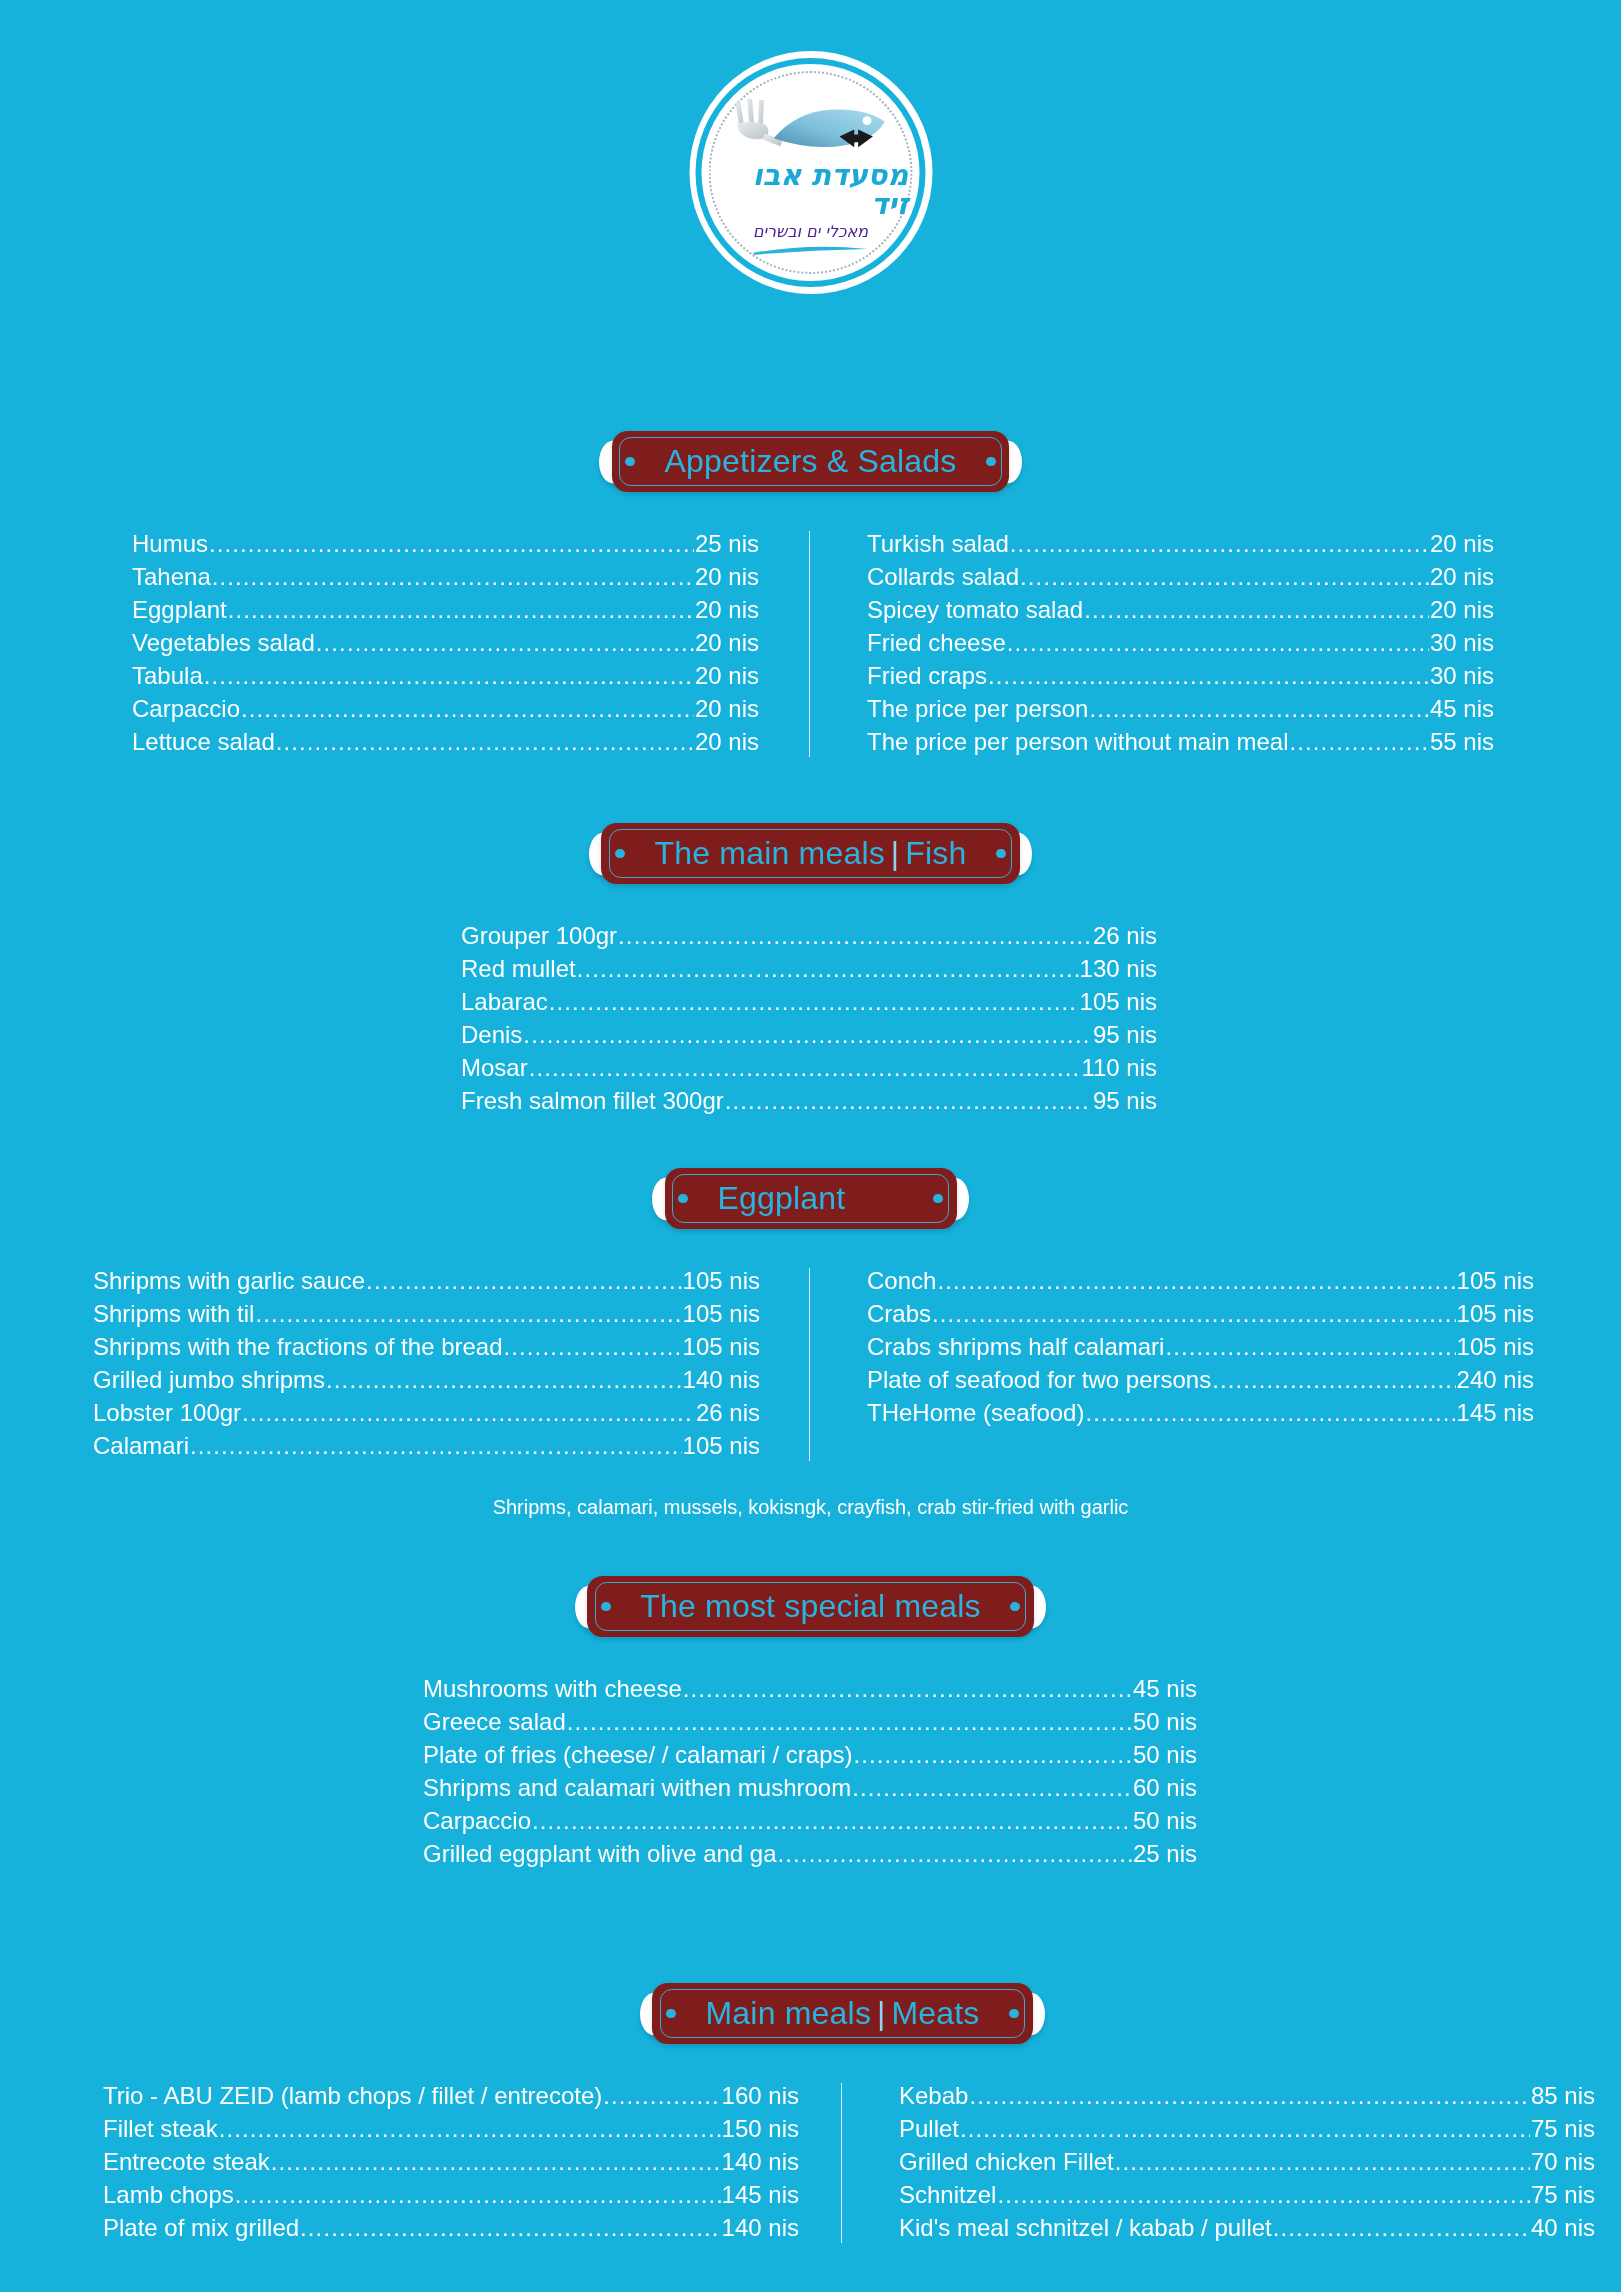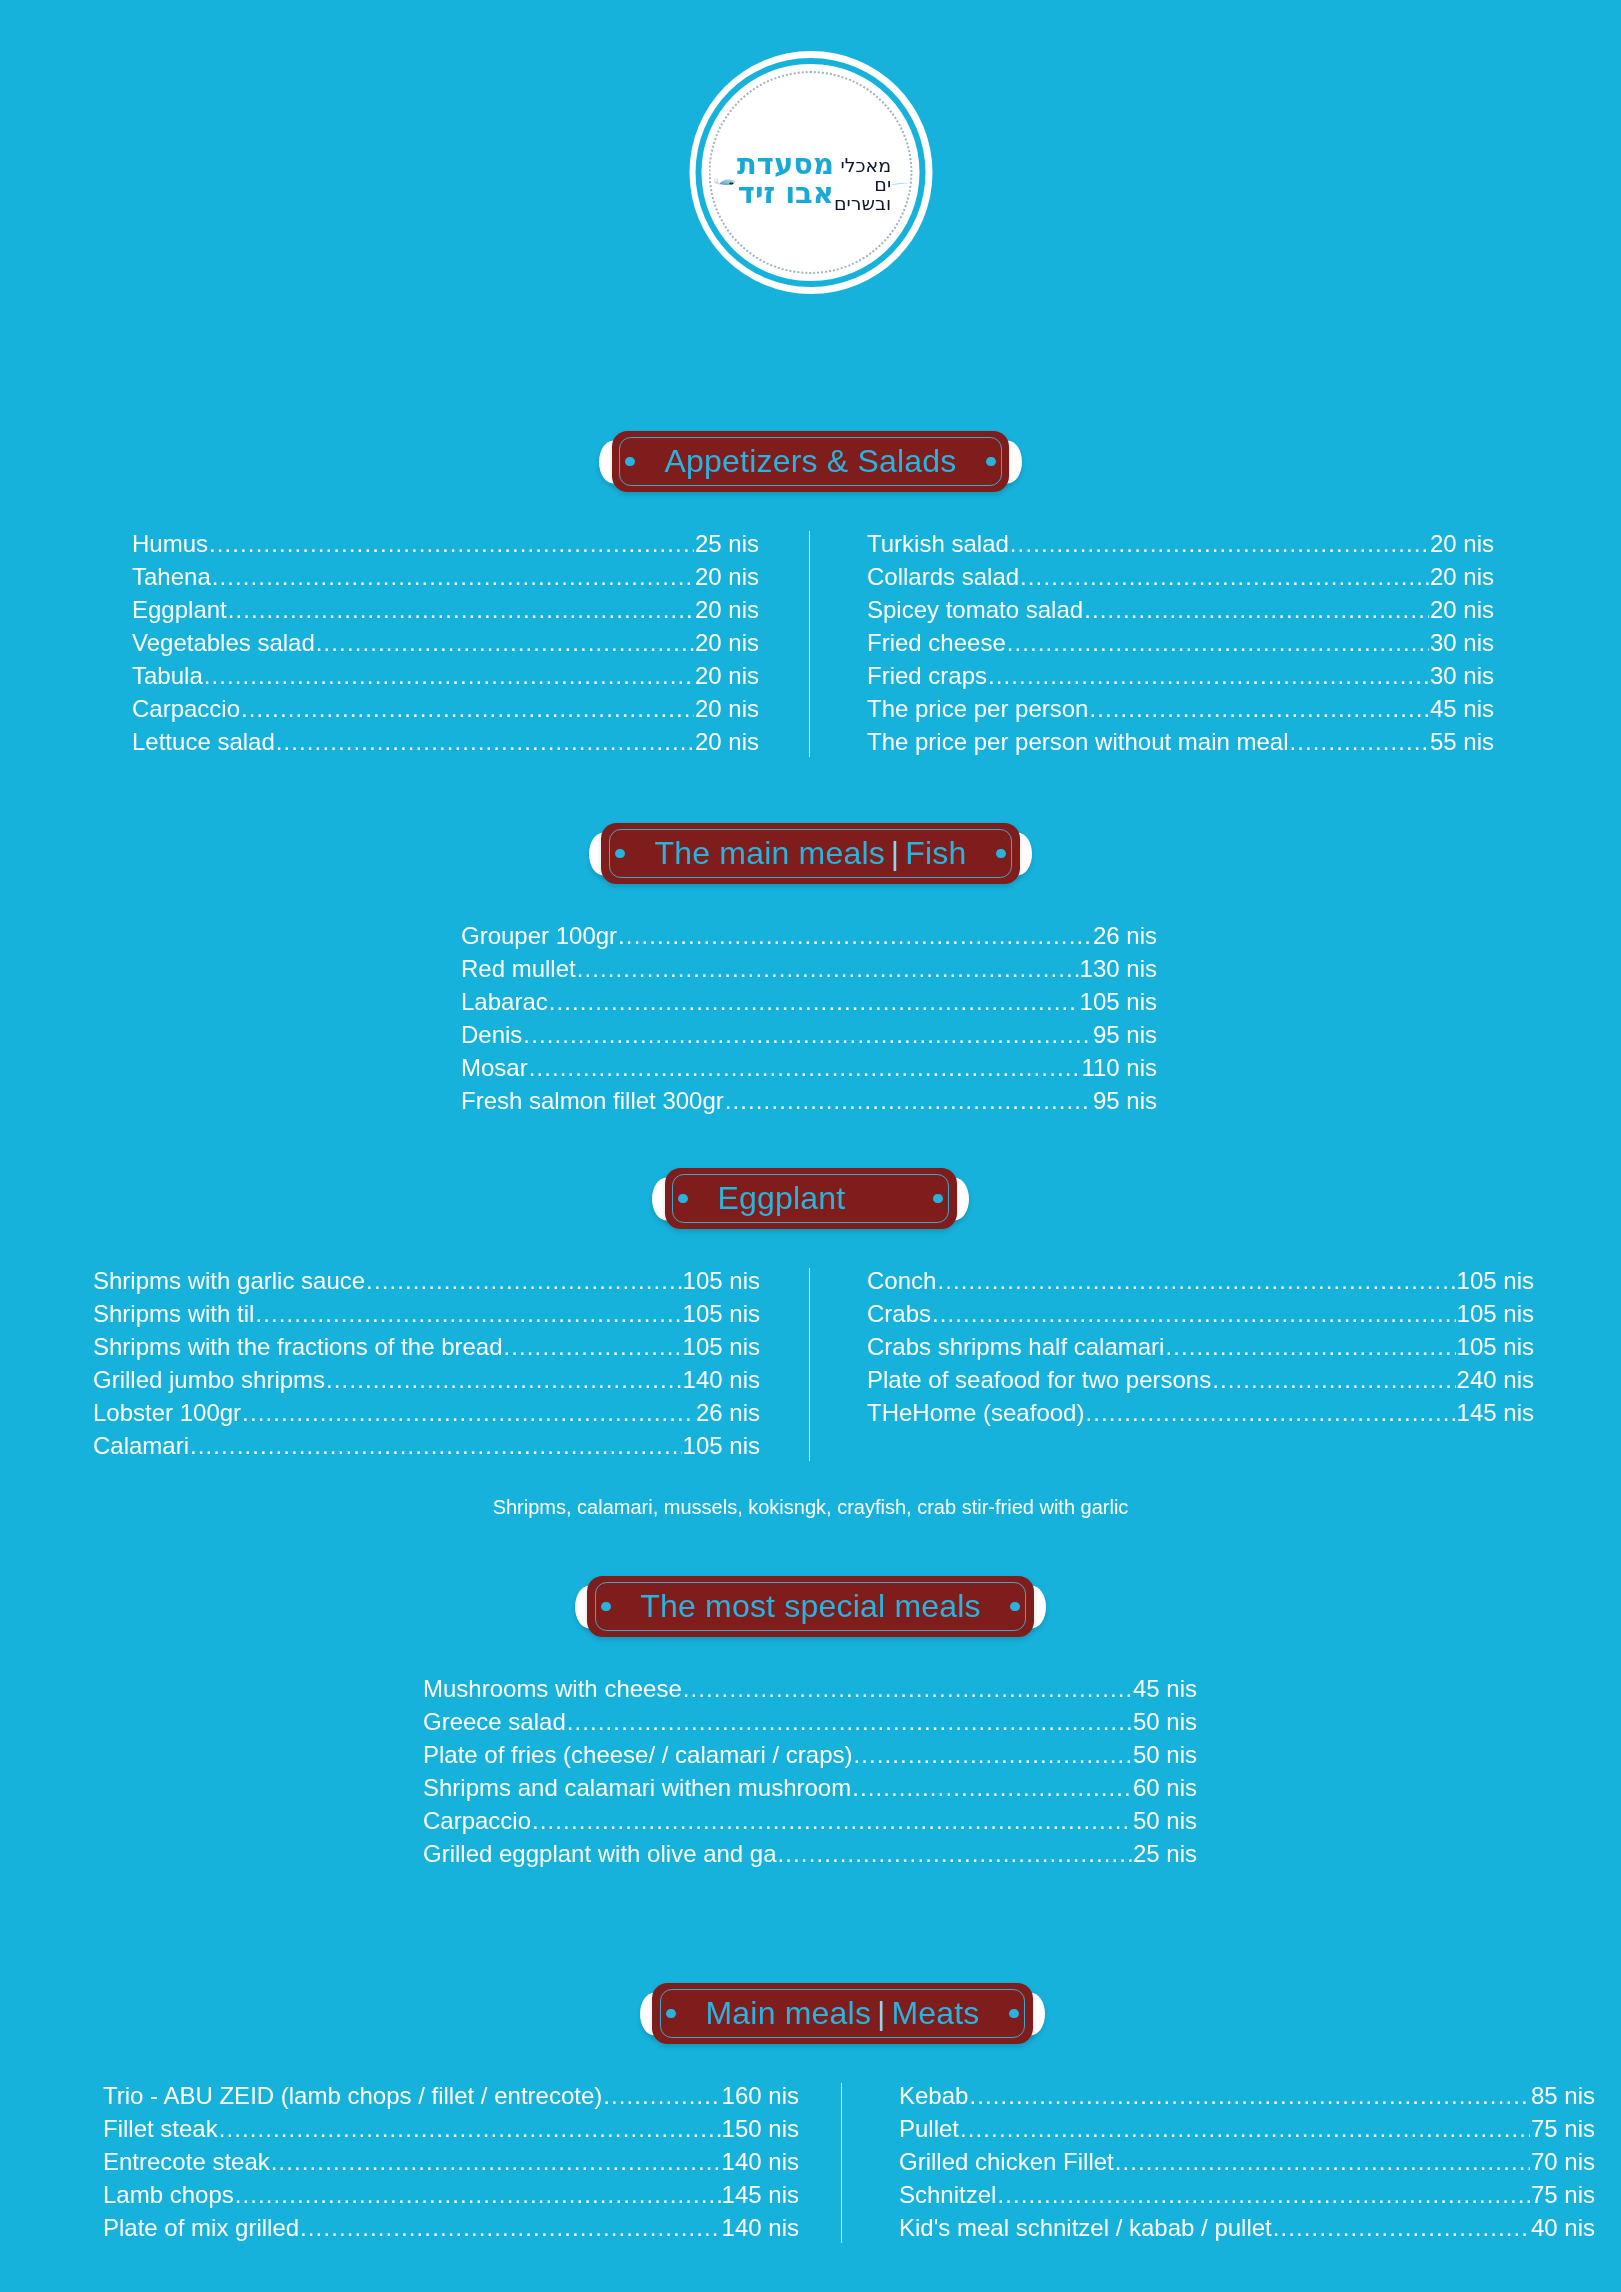"מסעדת אבו זיד" .logo-inner { flex-direction: row -> column; font-style: none -> italic }
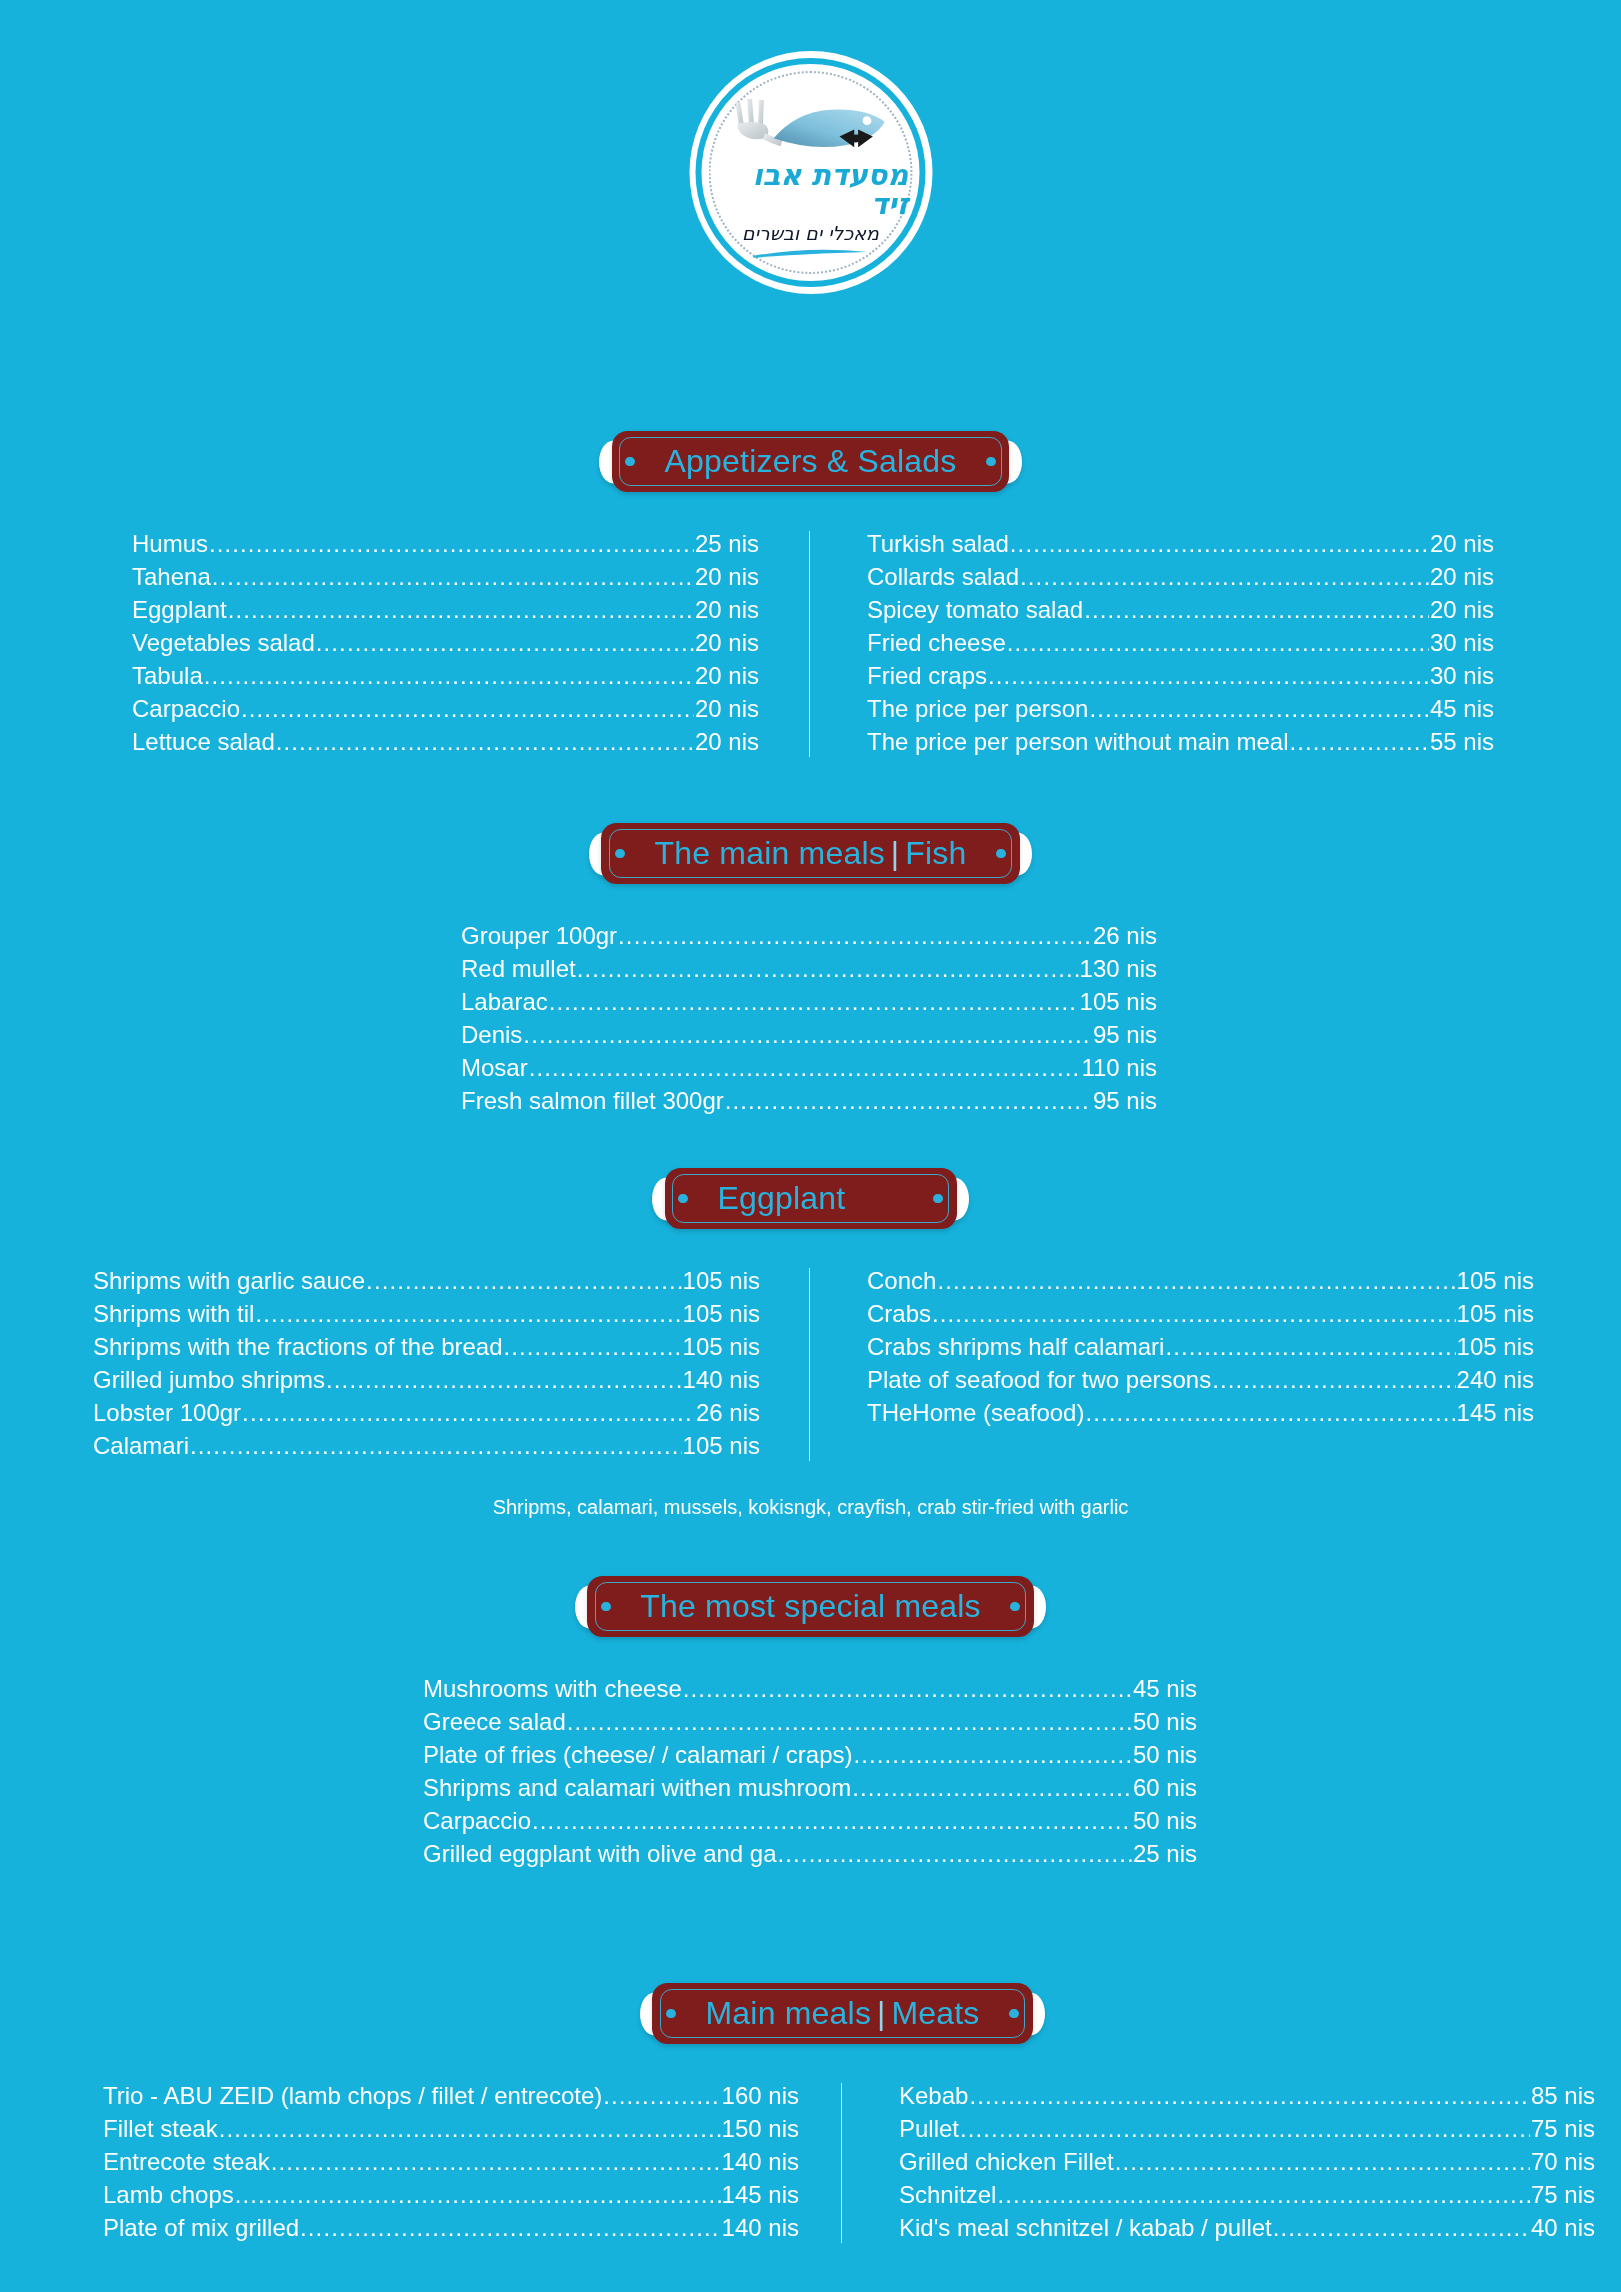"מאכלי ים ובשרים" .logo-he-sub { color: #0f172a -> #4c1d95; font-size: 19px -> 16px }
